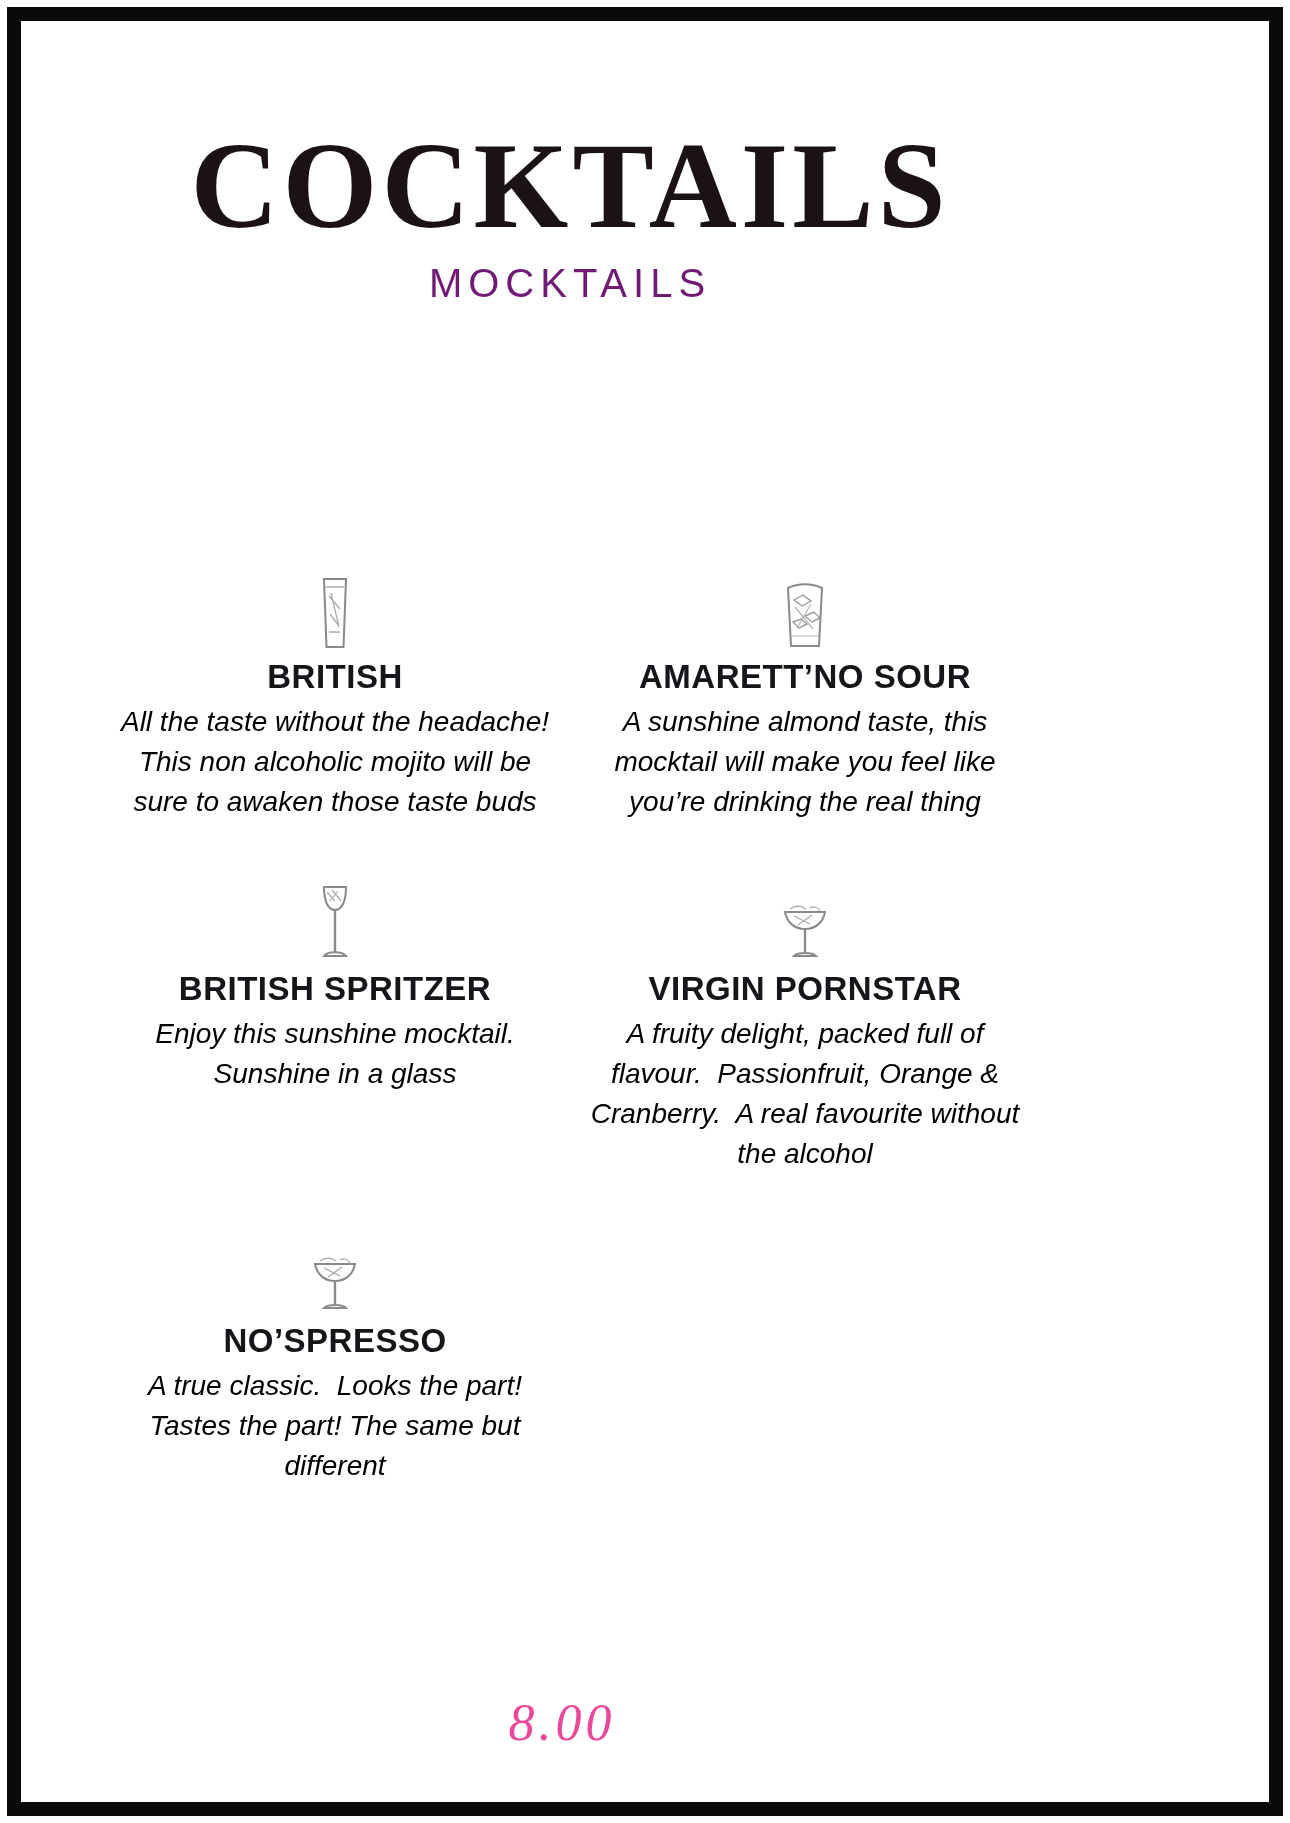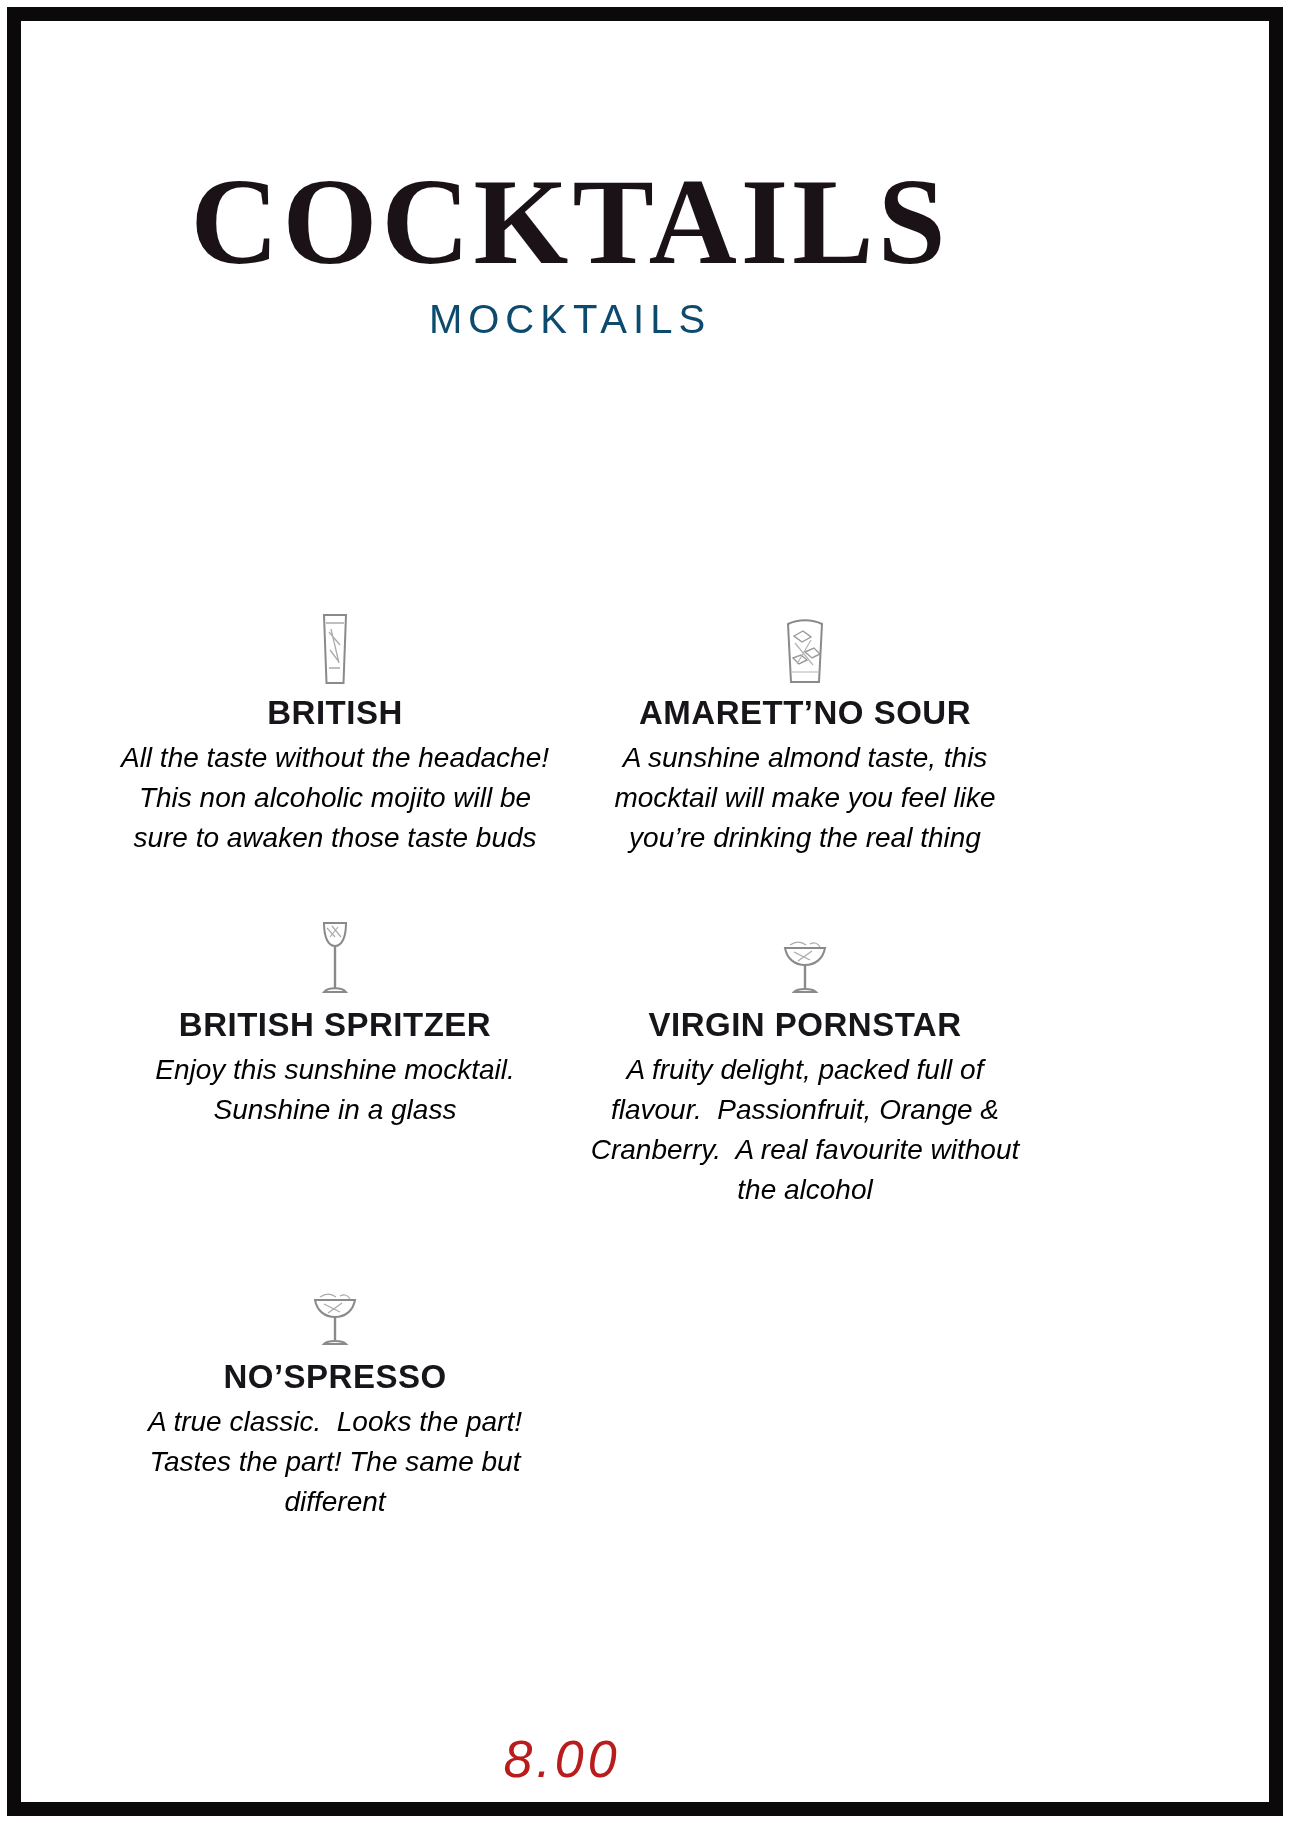"COCKTAILS" .content { margin-top: 36px -> none }
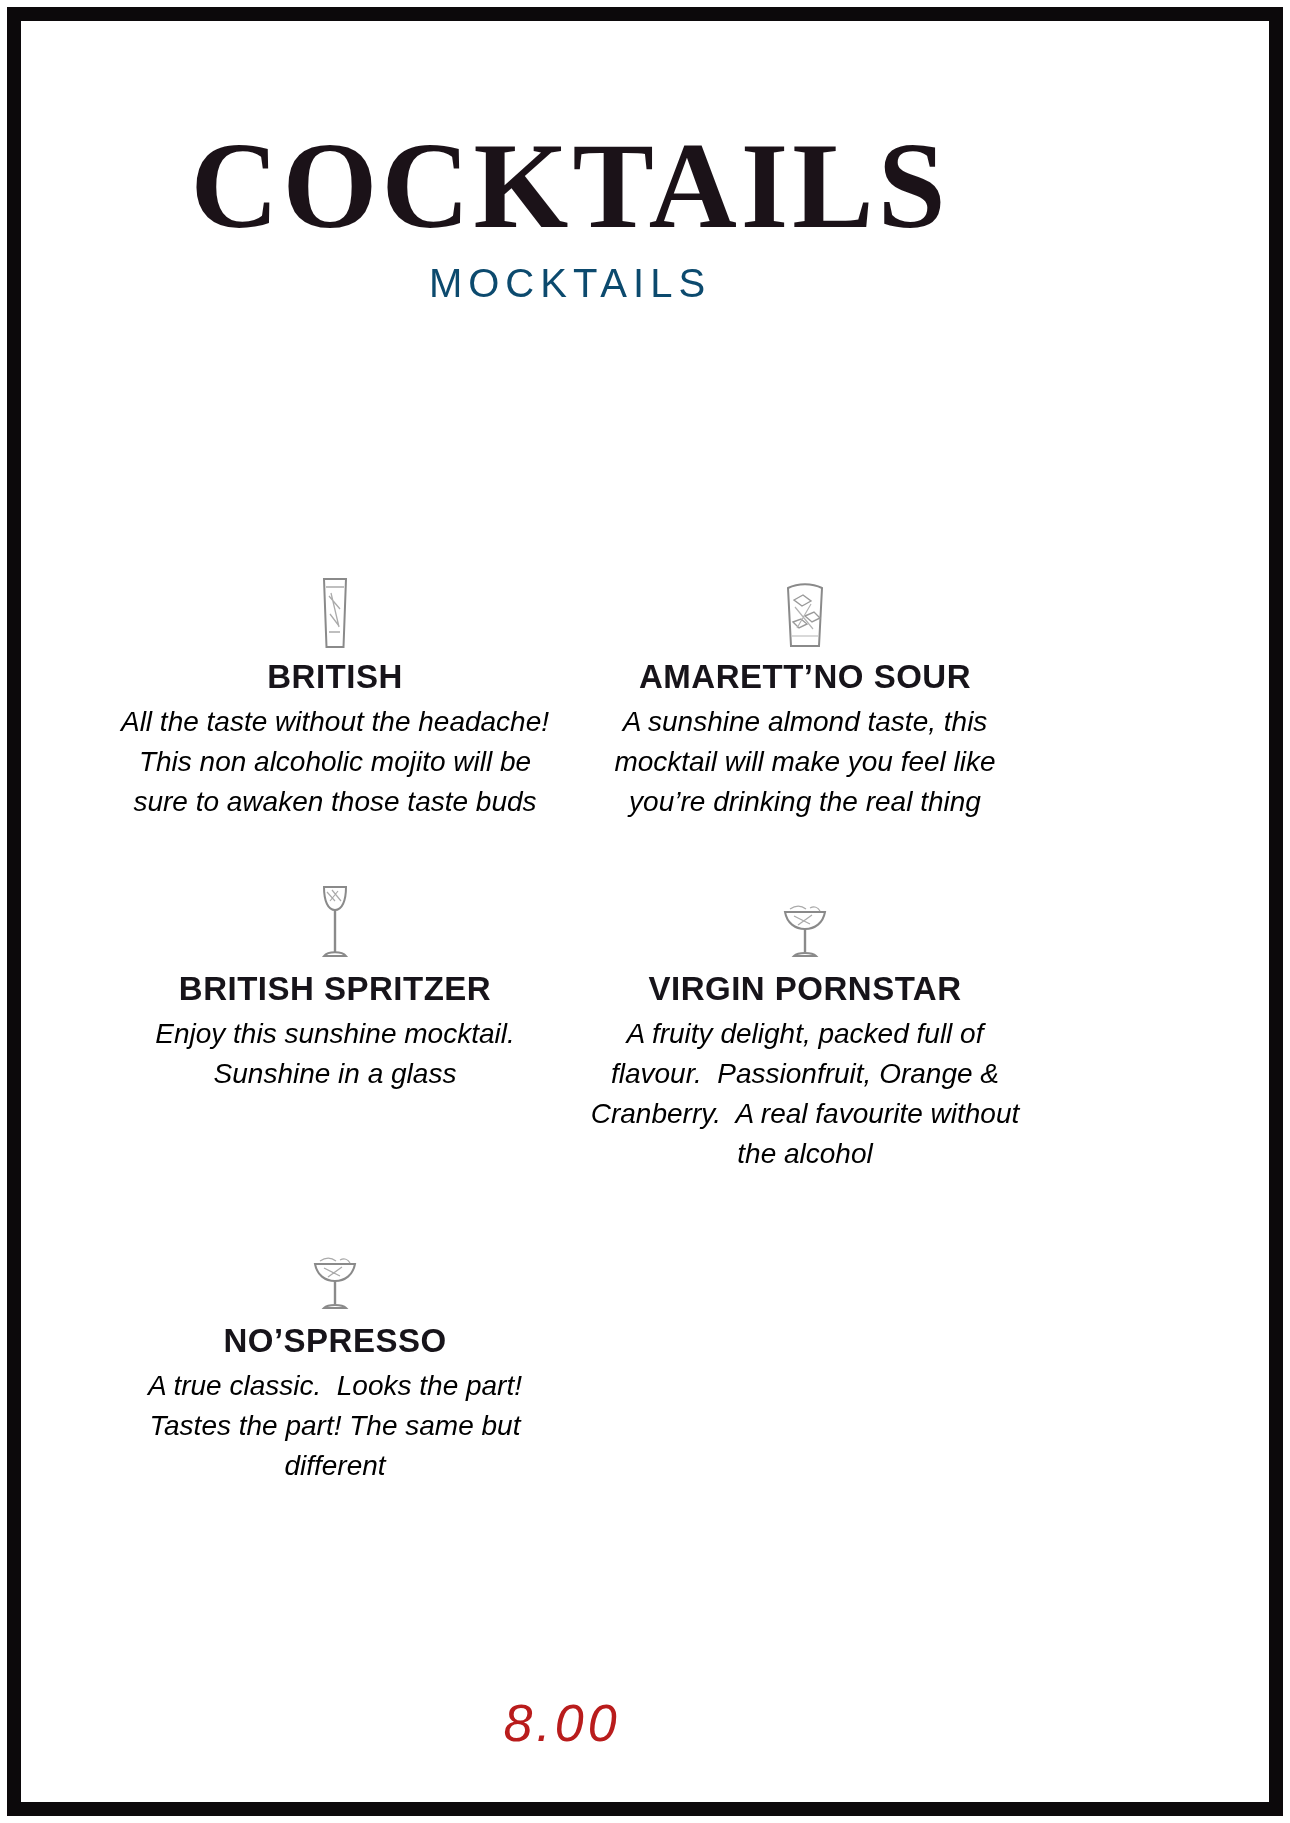"MOCKTAILS" .menu-subtitle { color: #0c4a6e -> #701a75 }
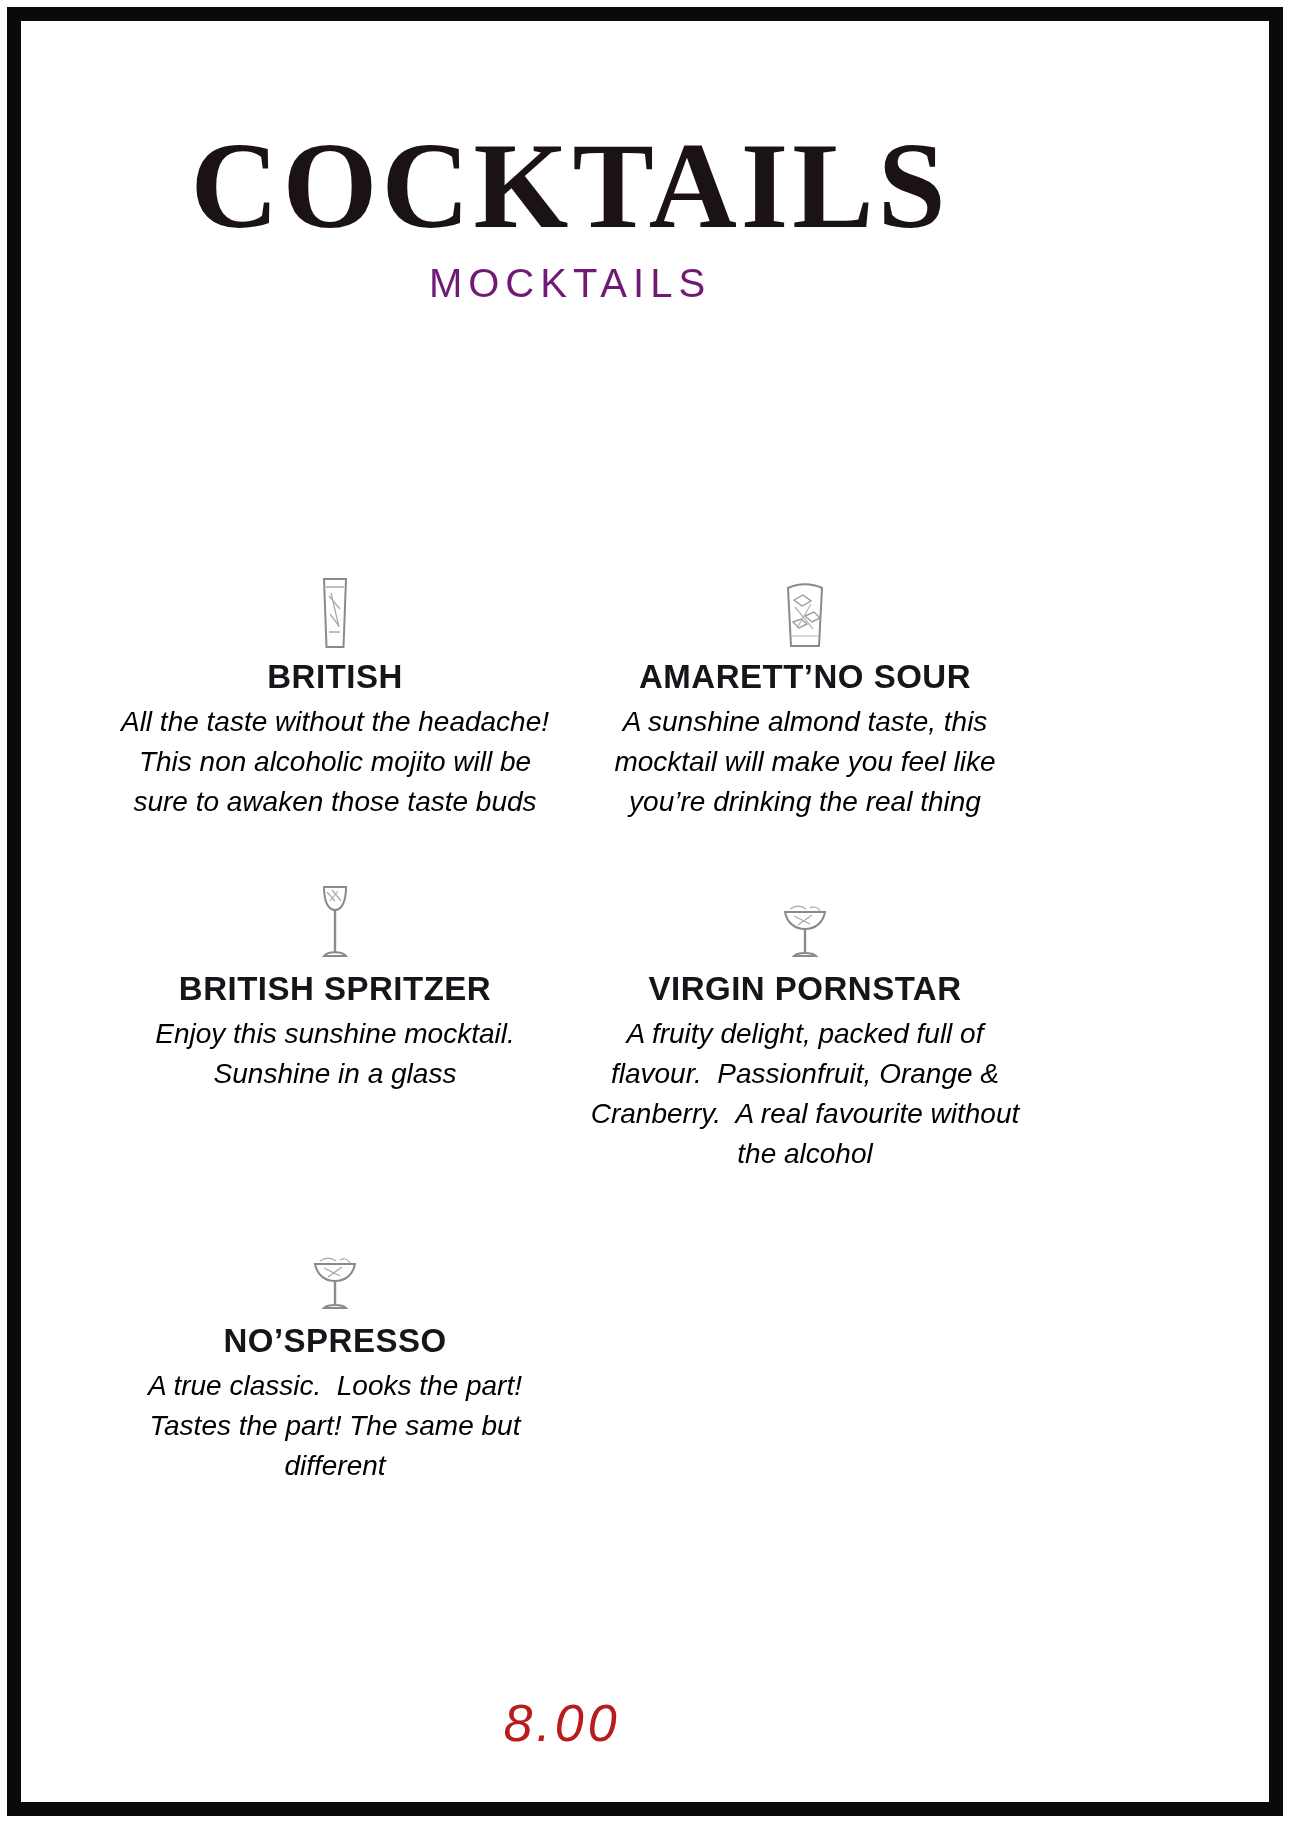"8.00" .price { color: #b91c1c -> #ec4899; font-family: Liberation Sans, sans-serif -> Liberation Serif, serif }
